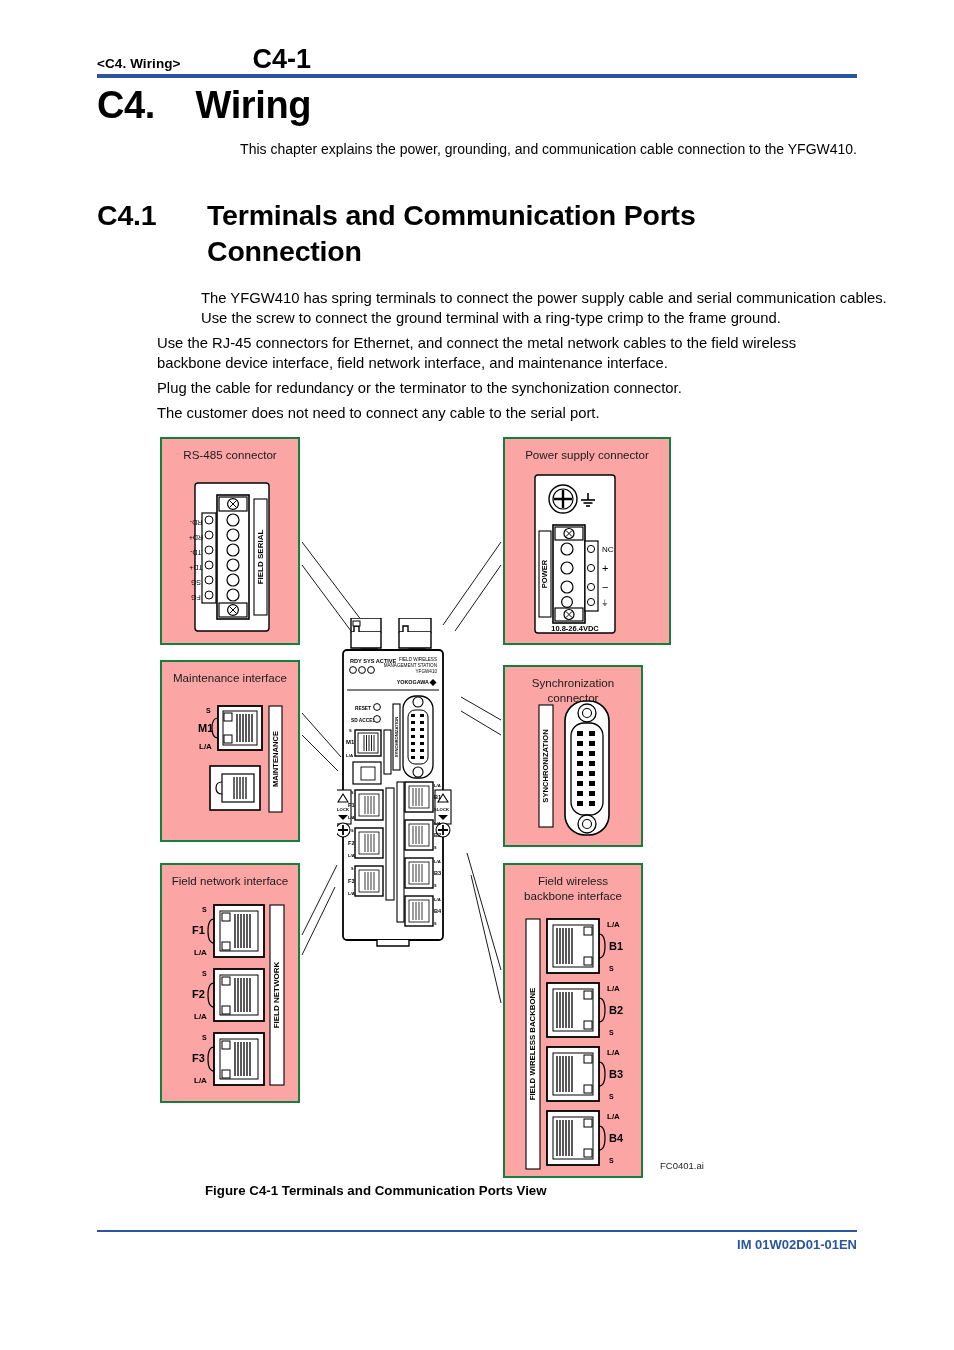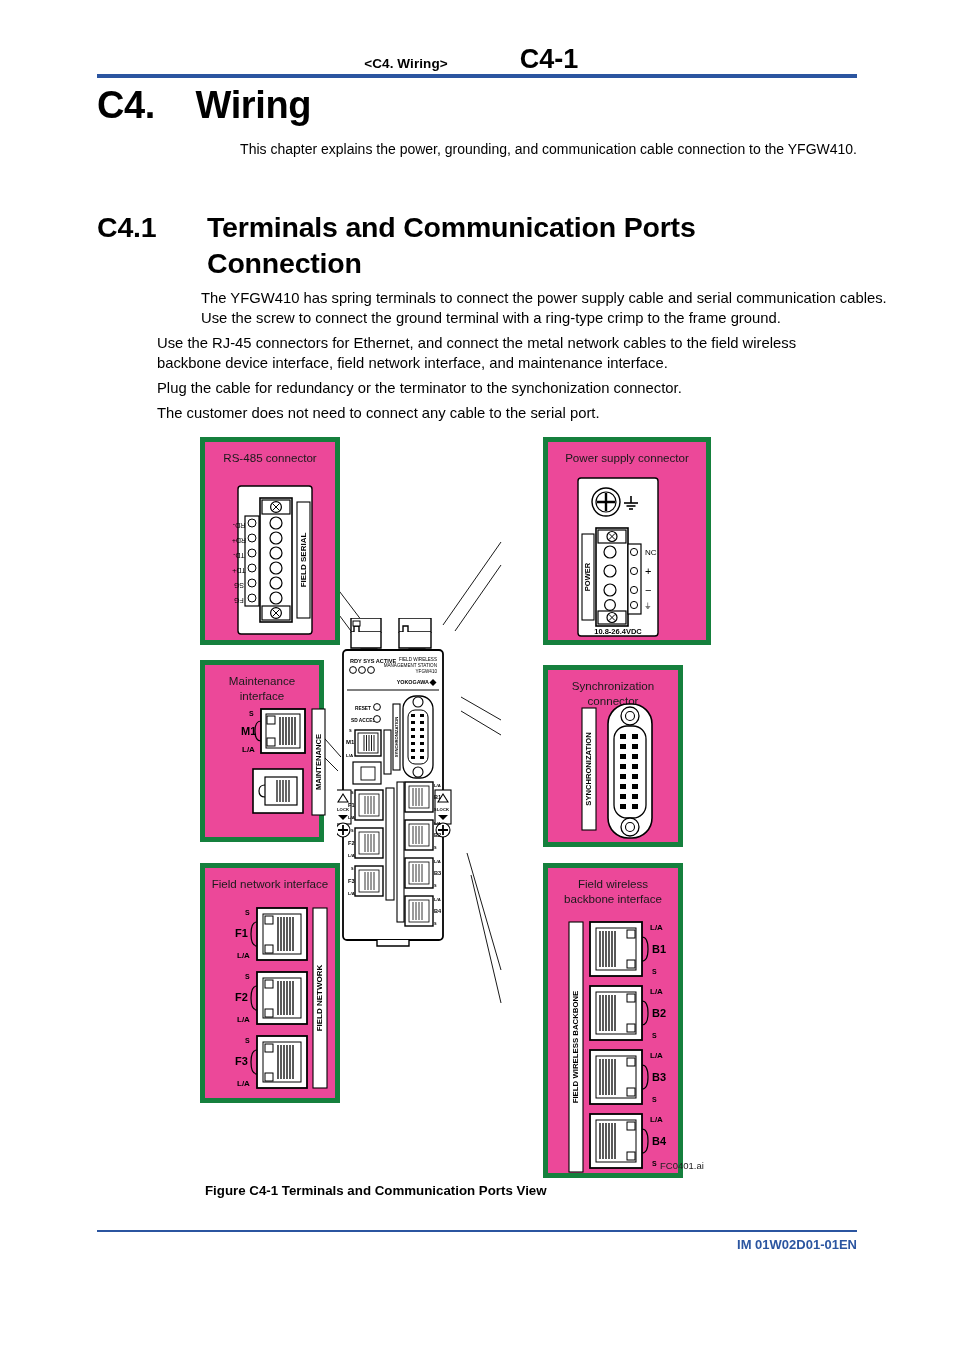"<C4. Wiring>" .page-header { justify-content: center -> flex-start }
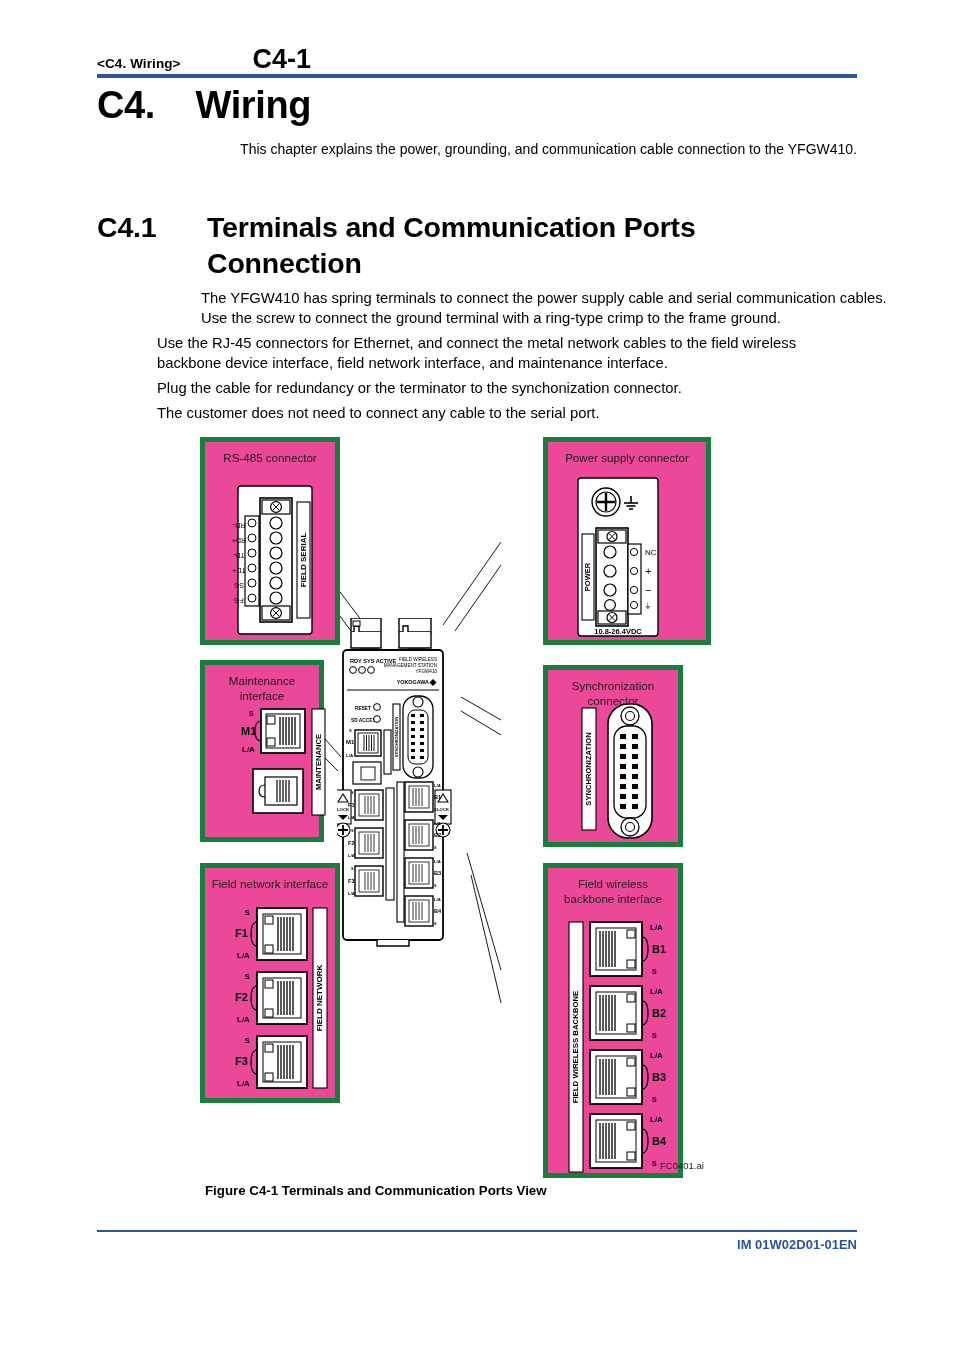"C4.1 Terminals and Communication Ports" .section-title { top: 210px -> 198px }
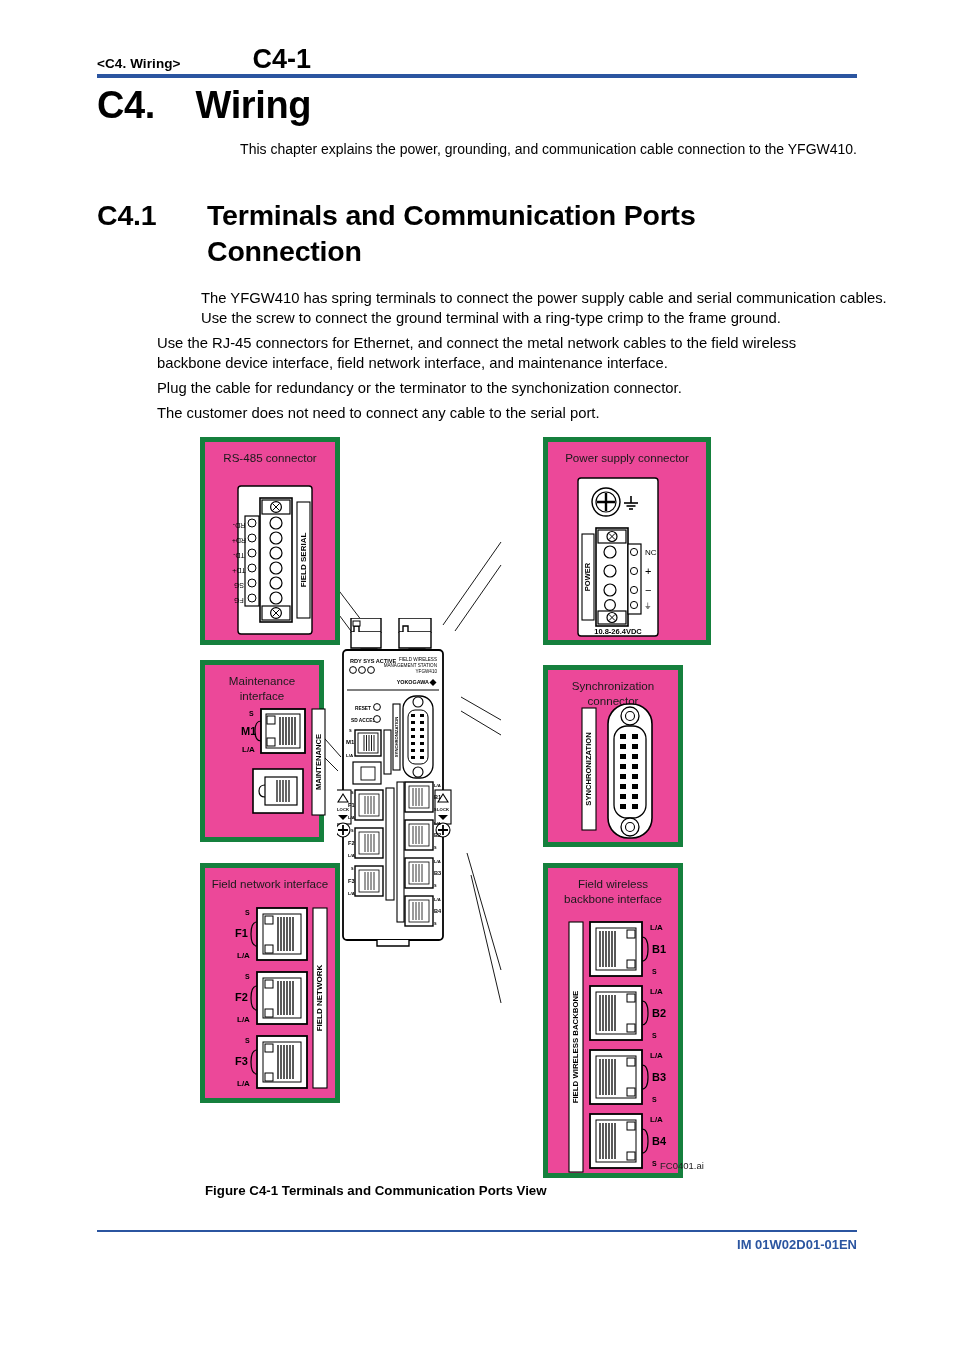"RS-485 connector" .fig-box { background: #ec4899 -> #fca5a5; border: 5px solid #15803d -> 2px solid #15803d; margin-left: 40px -> none }
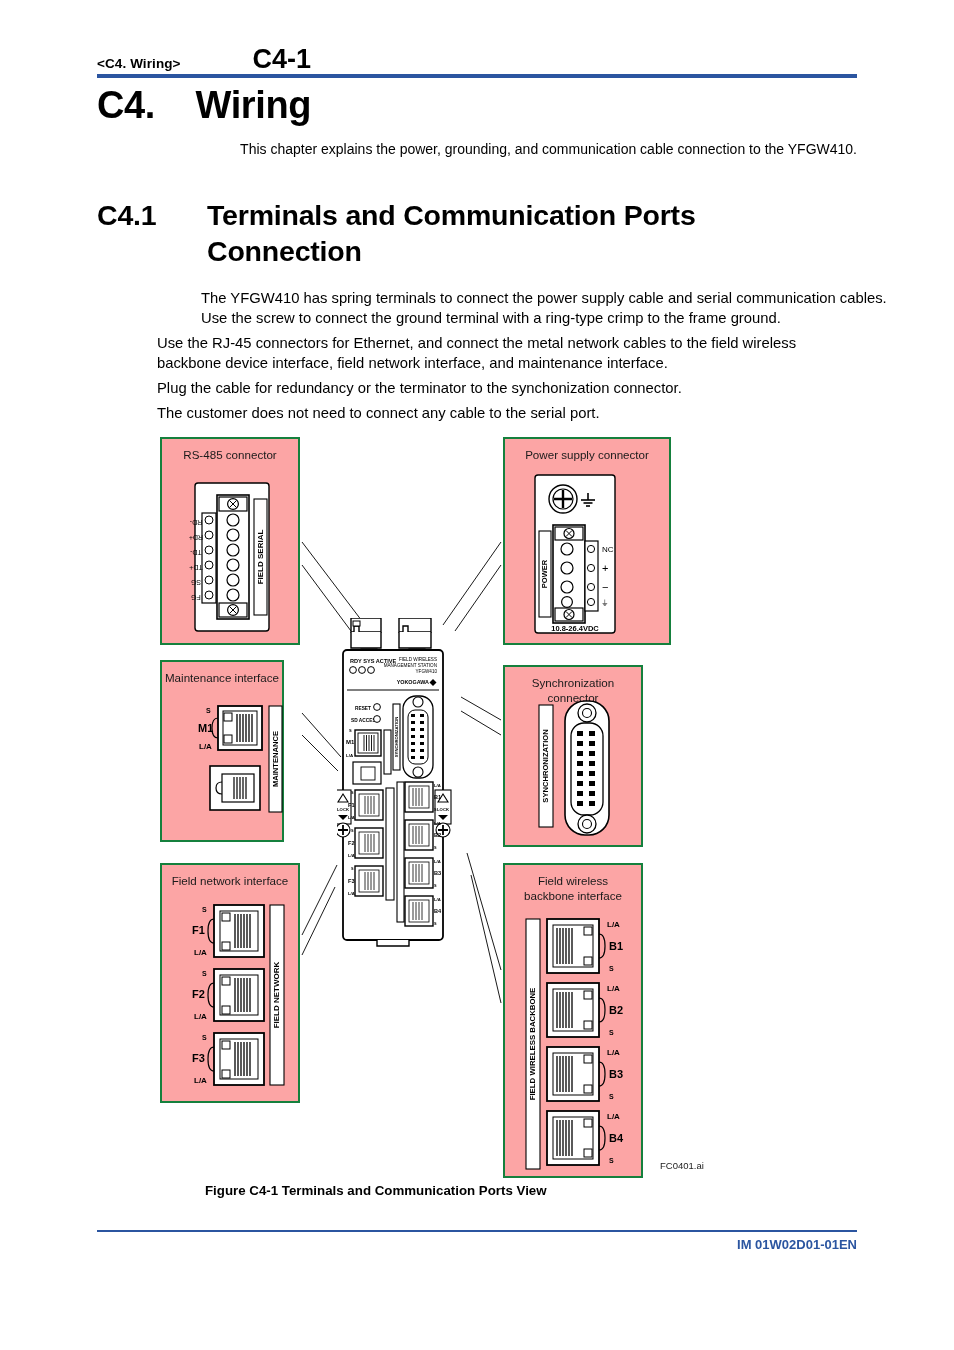"Maintenance interface" #box-maint { width: 124px -> 140px }
